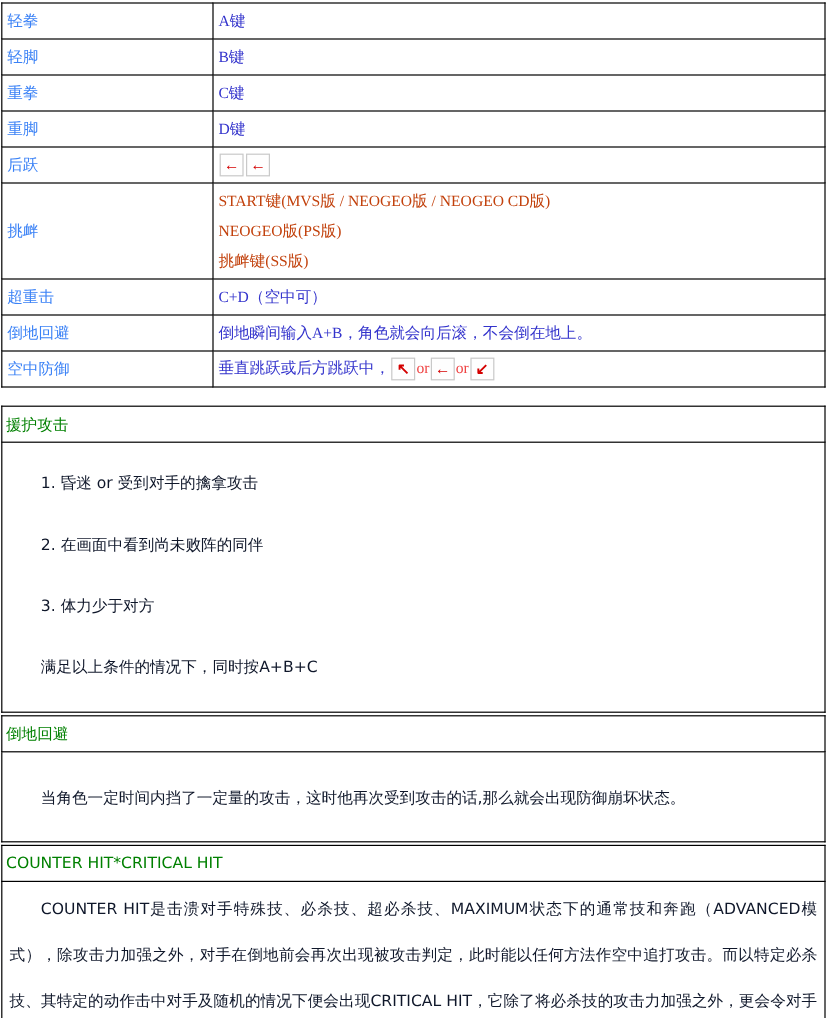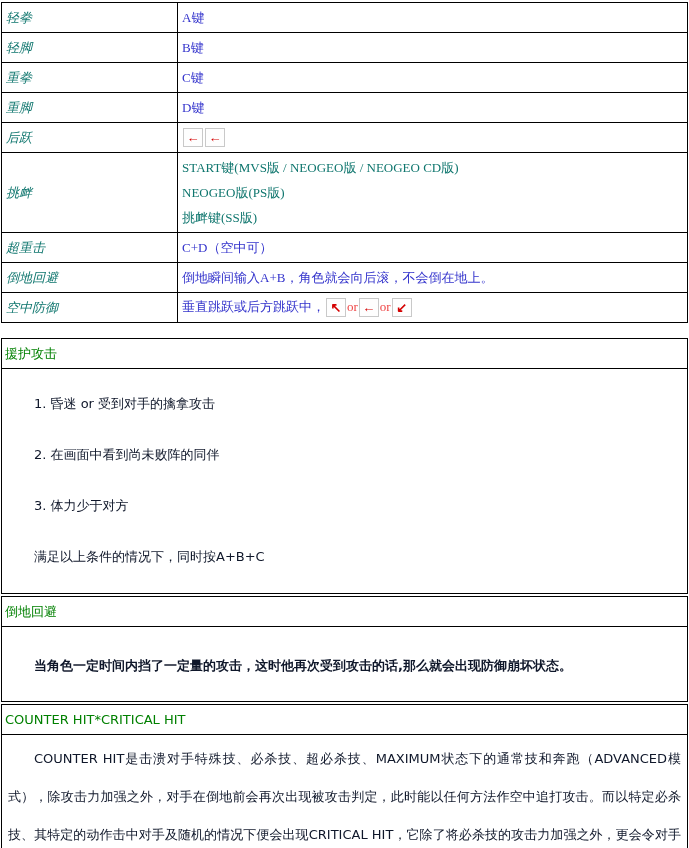"轻拳" .controls td.label-cell { color: #0f766e -> #3b82f6; font-style: italic -> none }
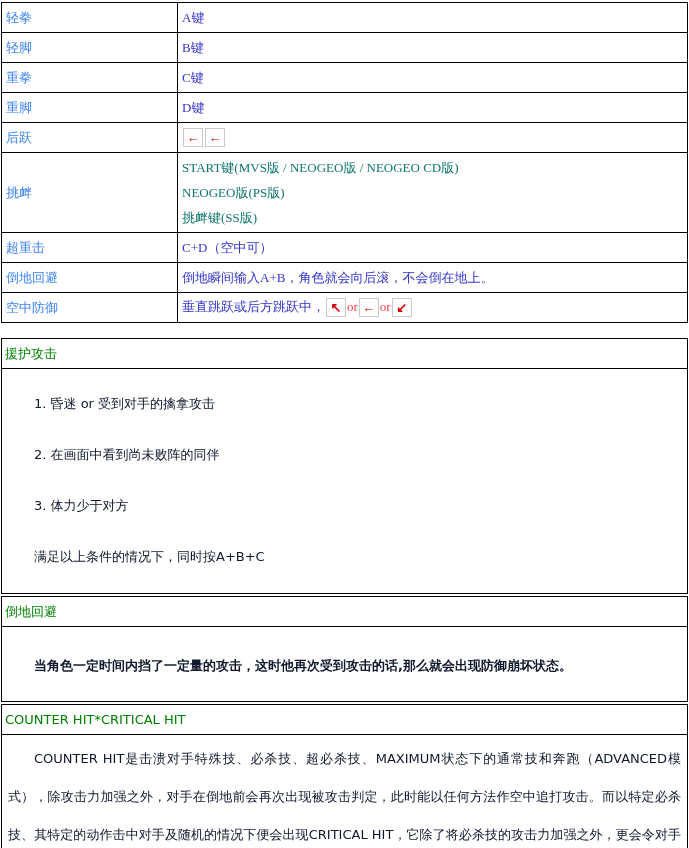"START键(MVS版 / NEOGEO版 / NEOGEO" .controls .taunt-line { color: #0f766e -> #c2410c }
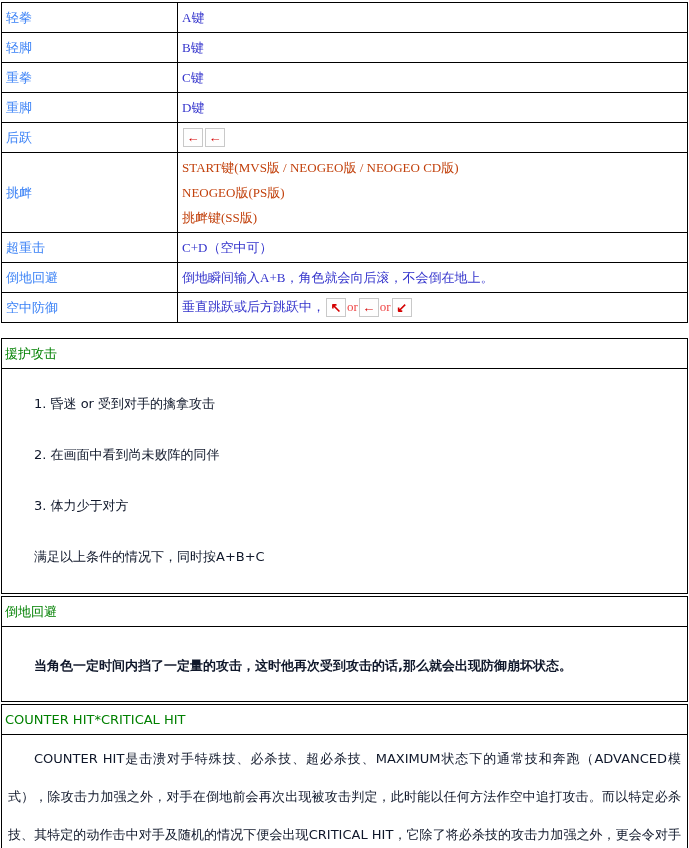"当角色一定时间内挡了一定量的攻击，这时他再次受到攻击的话,那么就会出现防御崩坏状" .guard-body { font-weight: bold -> none }
